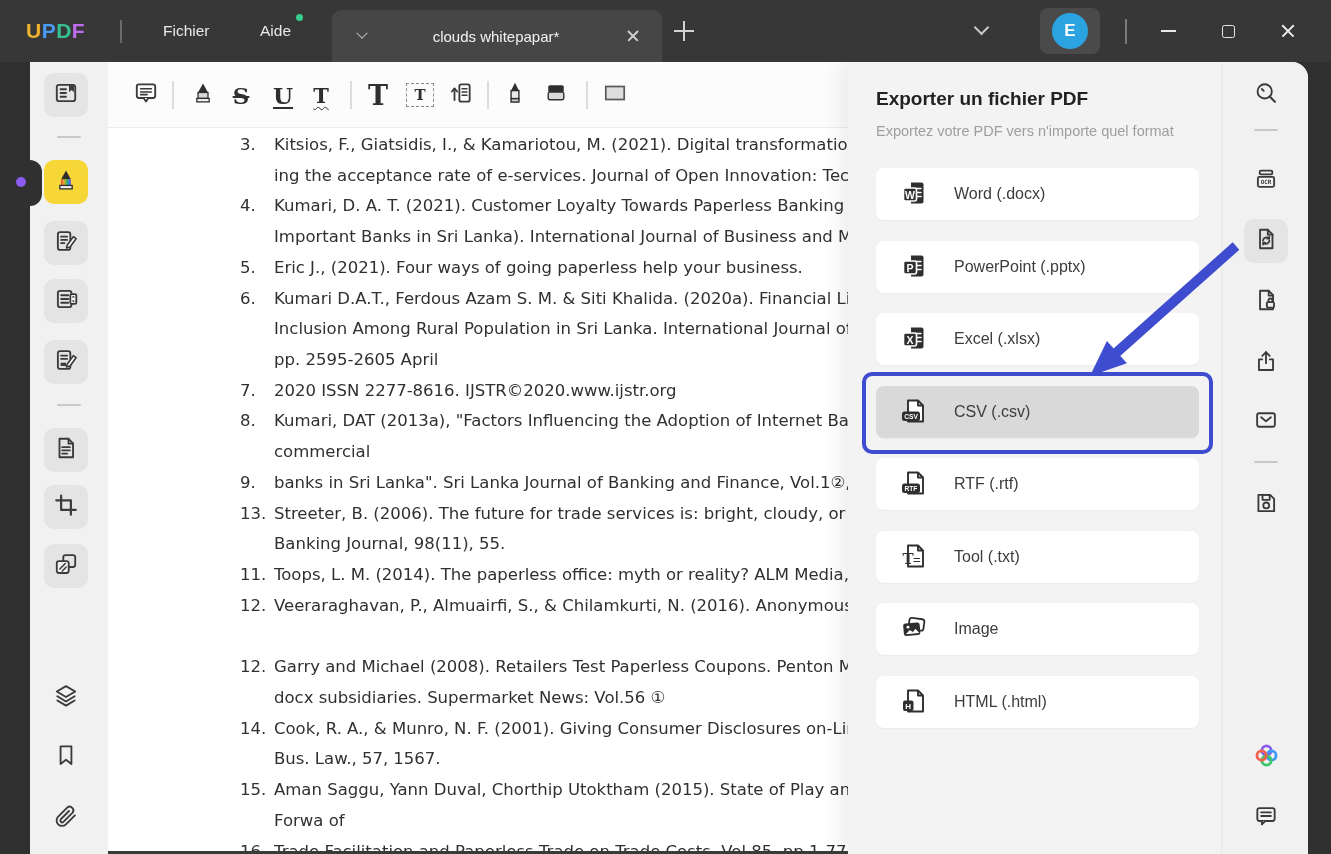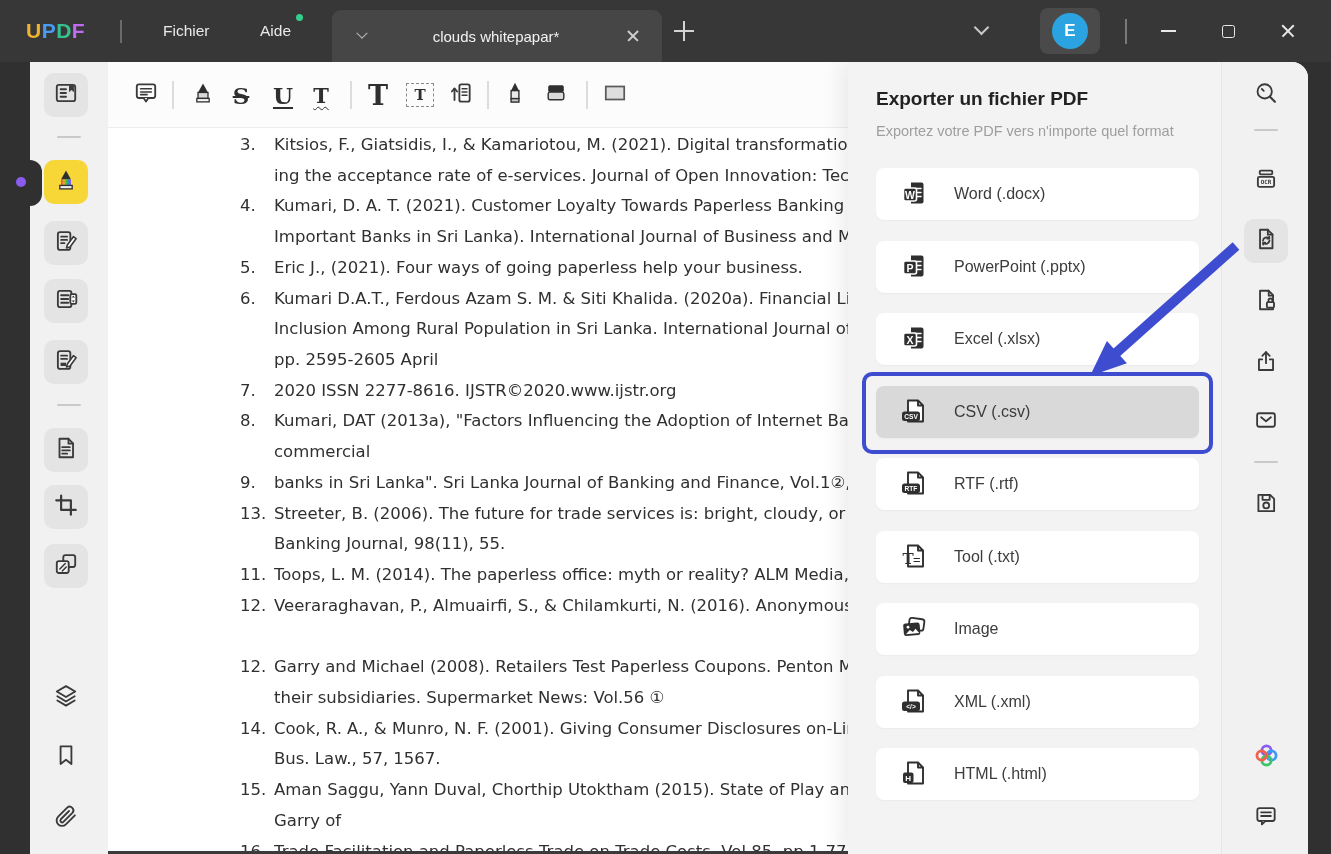"their subsidiaries. Supermarket News:" span.txt { text: their -> docx }
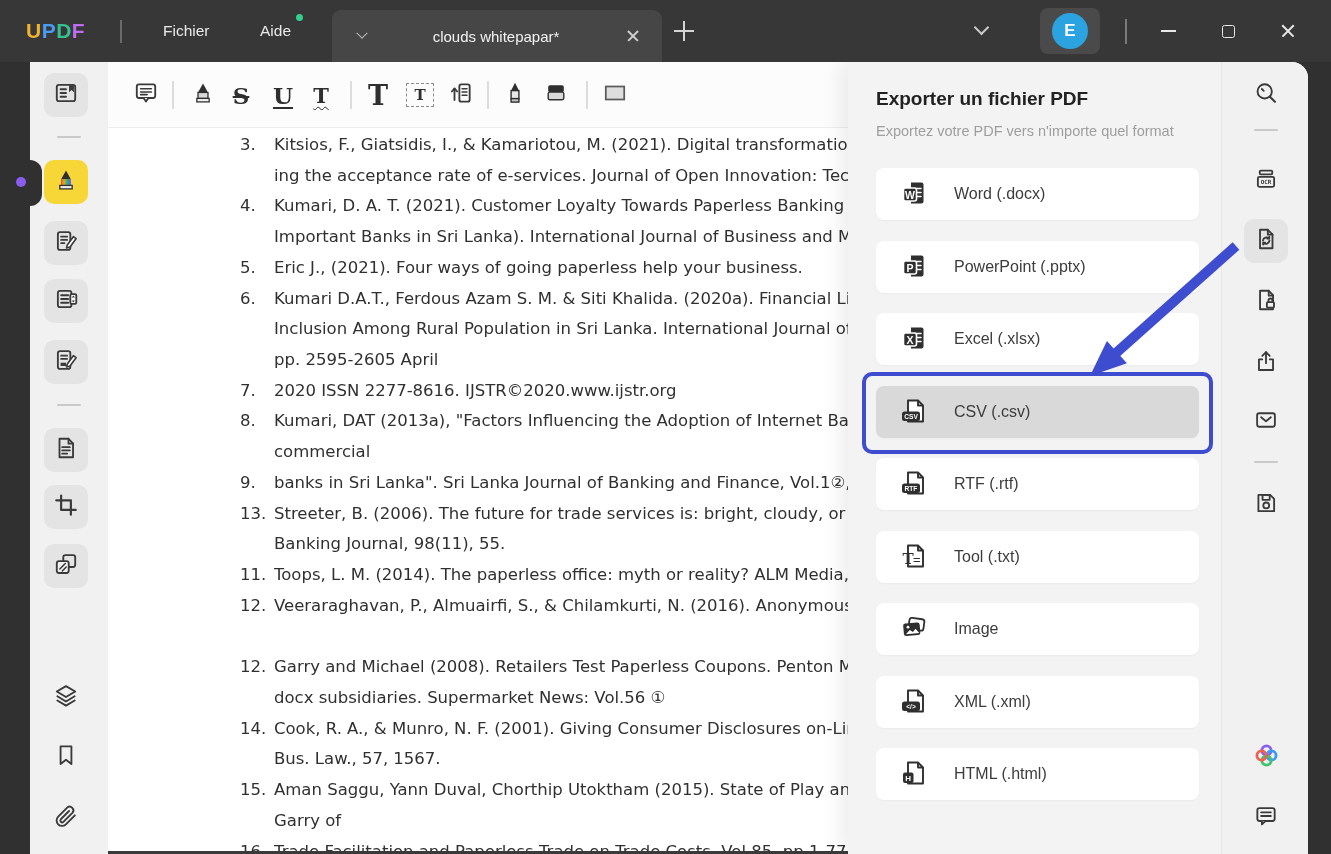"XML (.xml)" div.opt { html: <div> <span><svg> <path></path> <path></path> <rect></rect> <text>&lt;/&gt;</text> </svg></span> <span>XML (.xml)</span> </div> -> none }
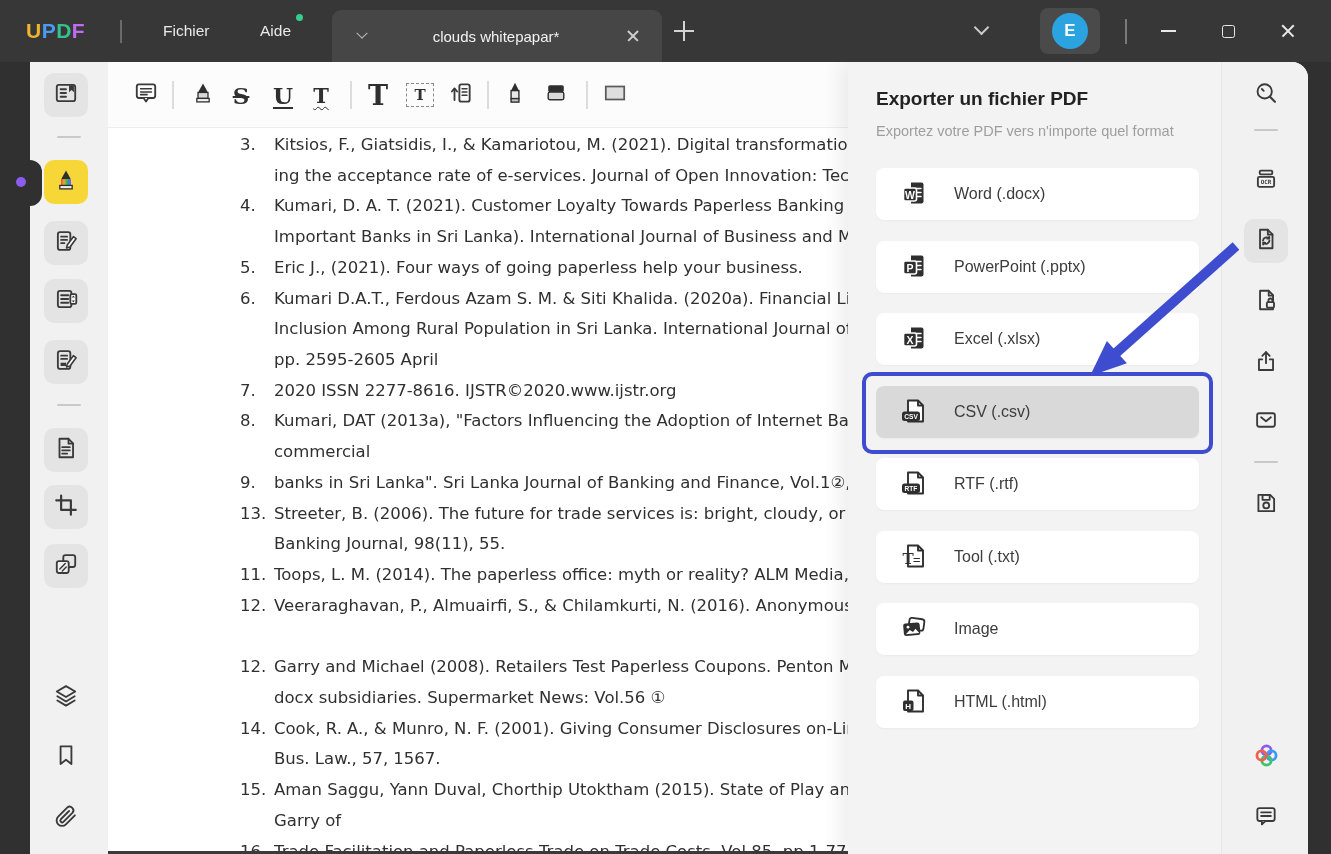"Garry of" span.txt { text: Garry -> Forwa }
